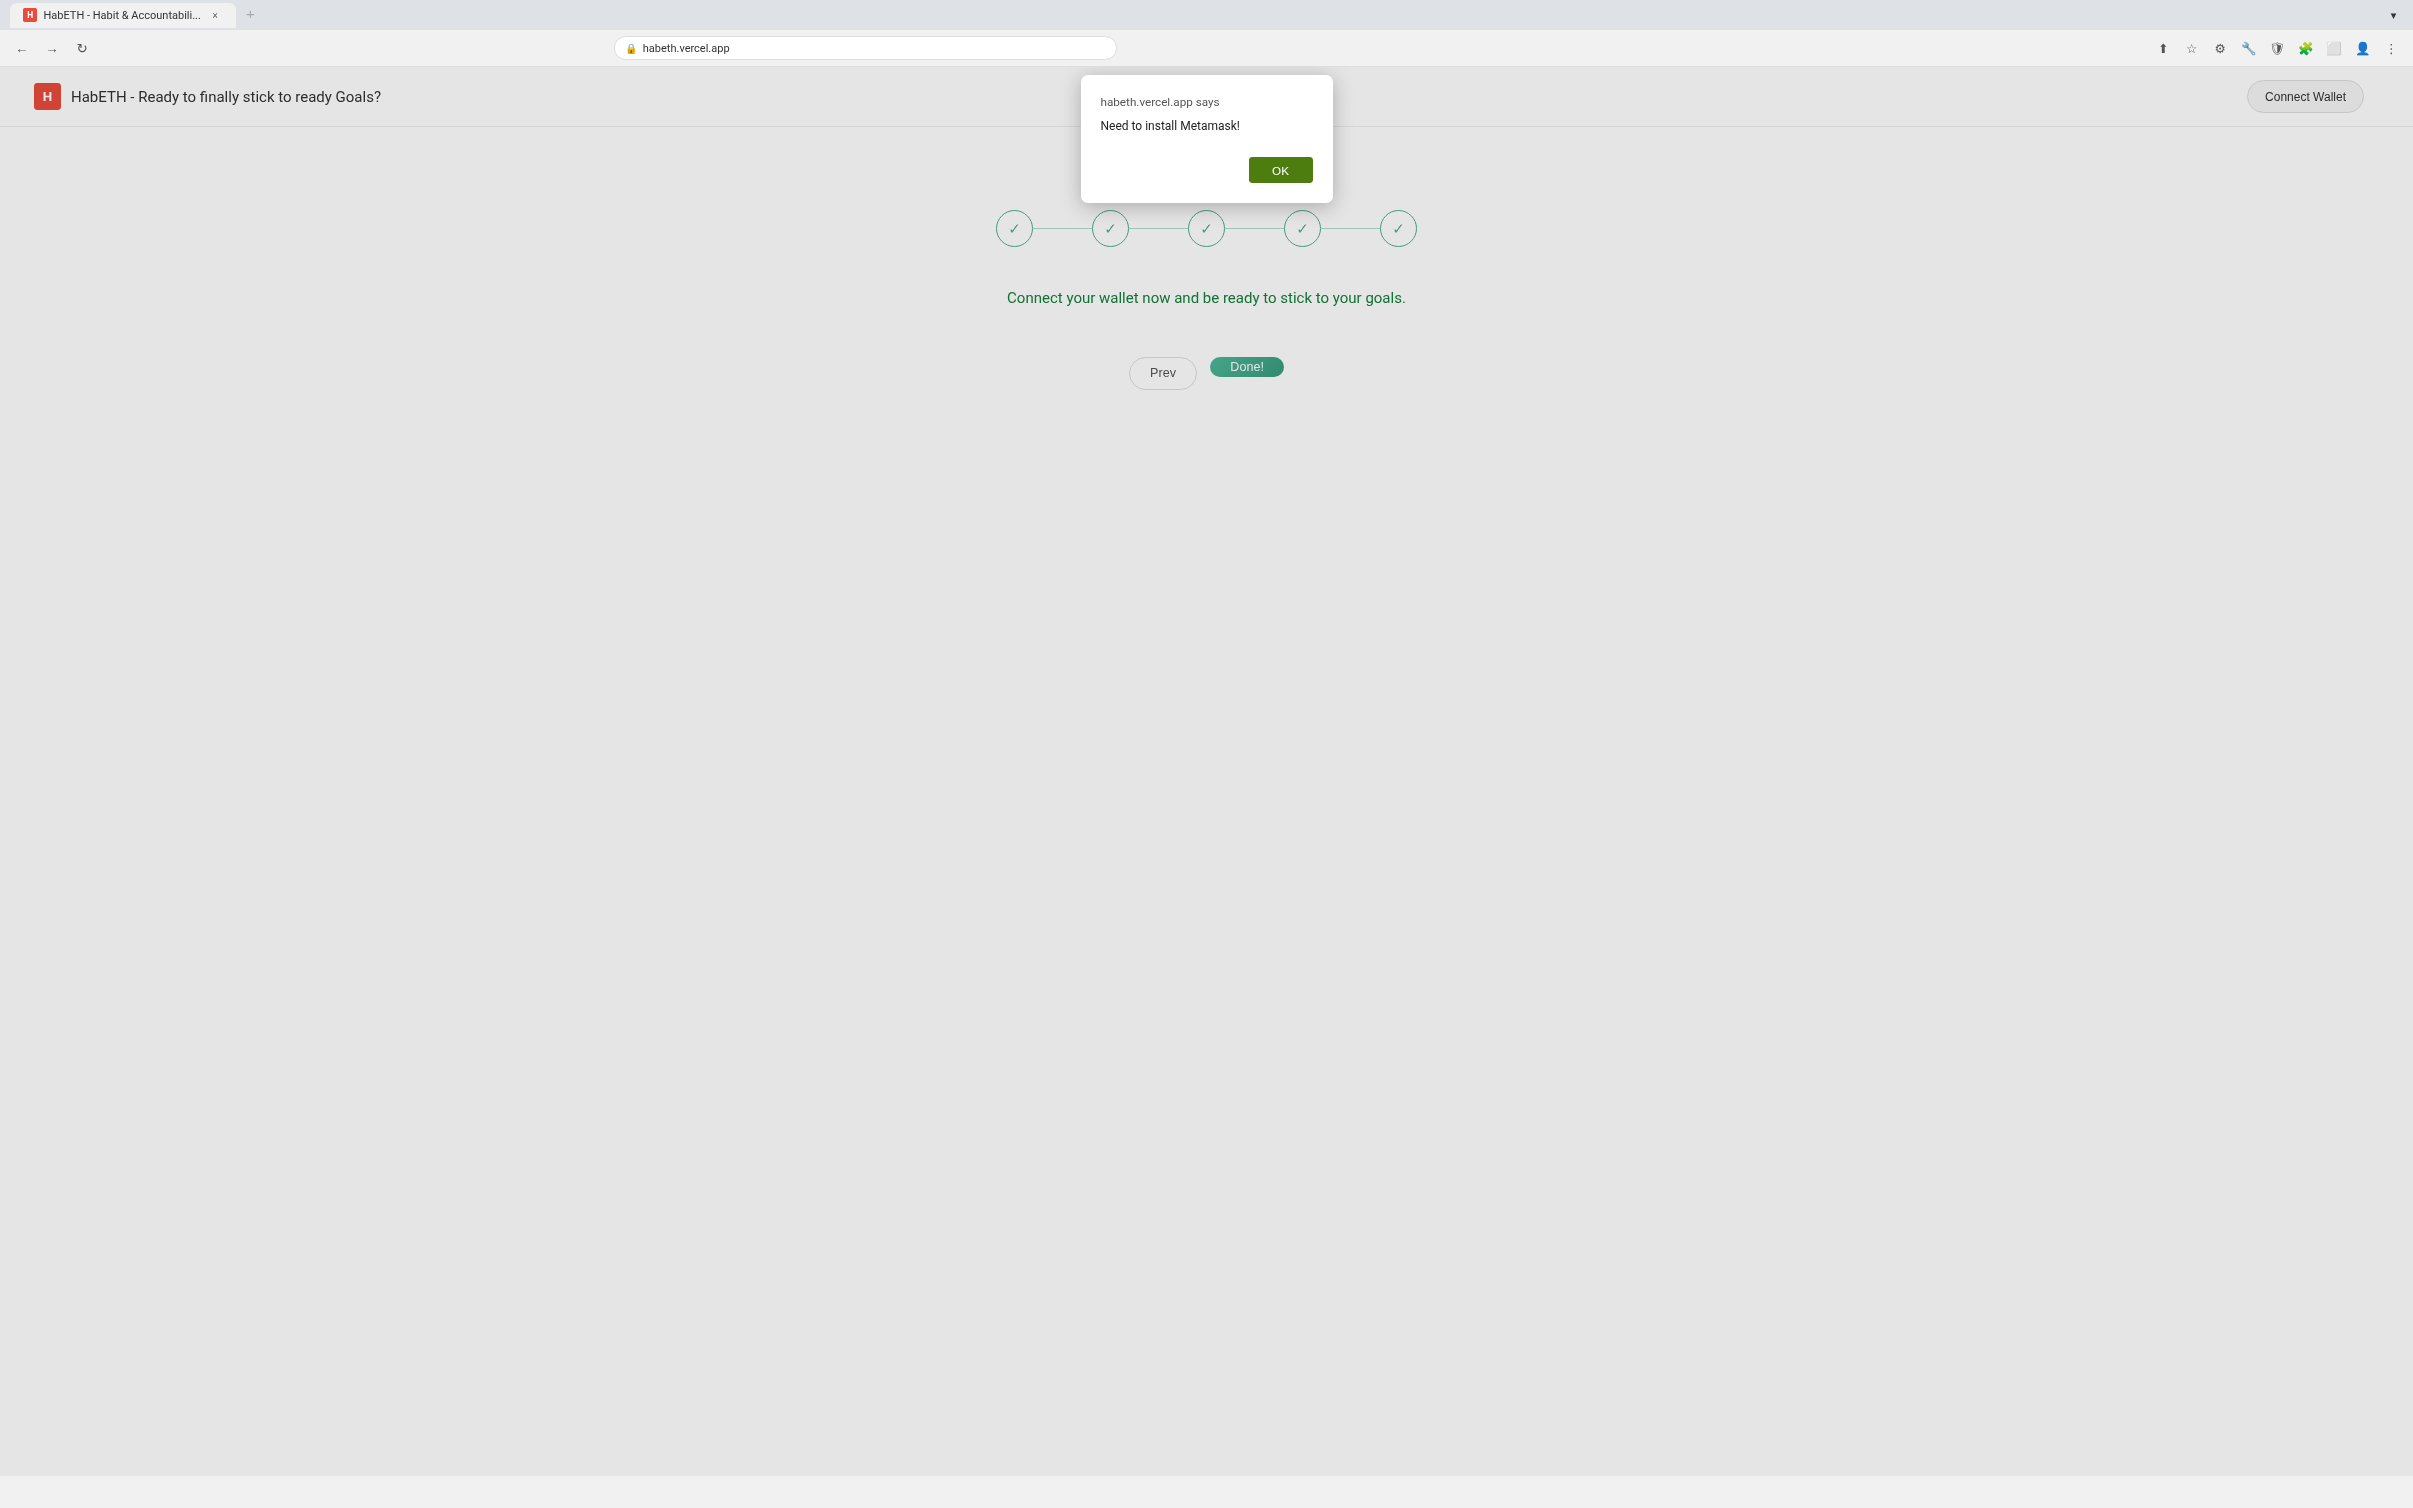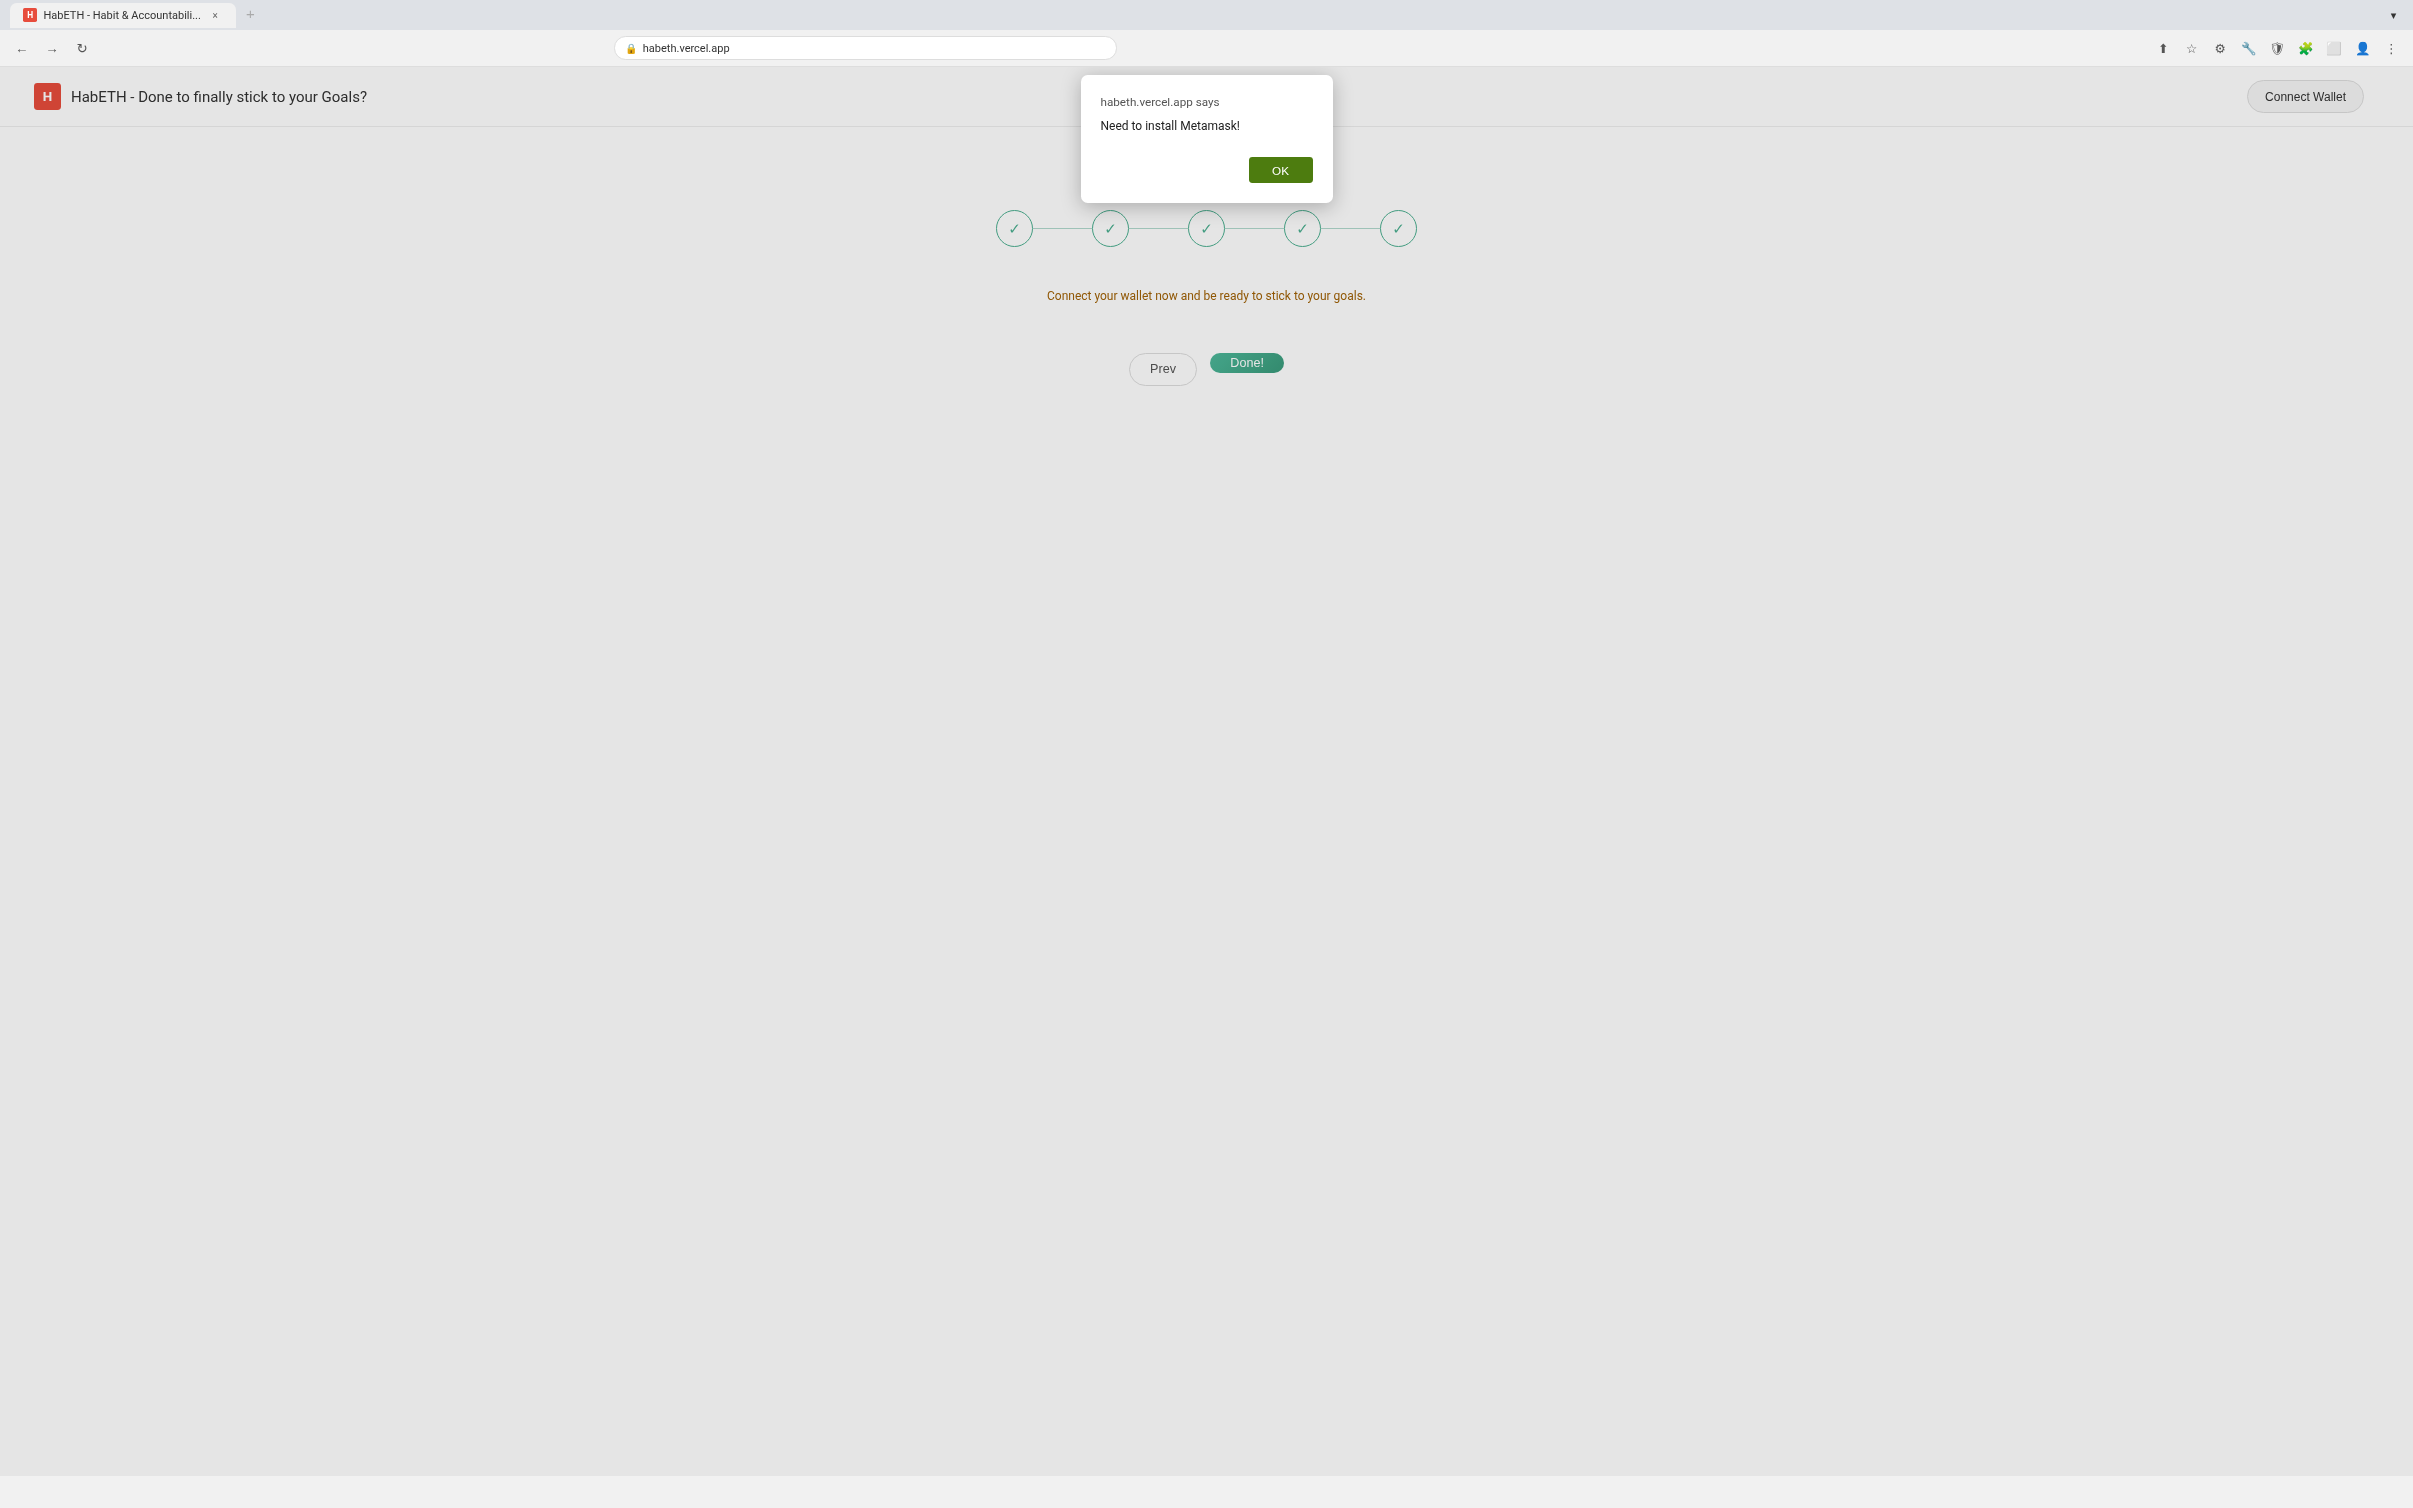"HabETH - Done to finally" span.header-title { text: Done to finally stick to your -> Ready to finally stick to ready }
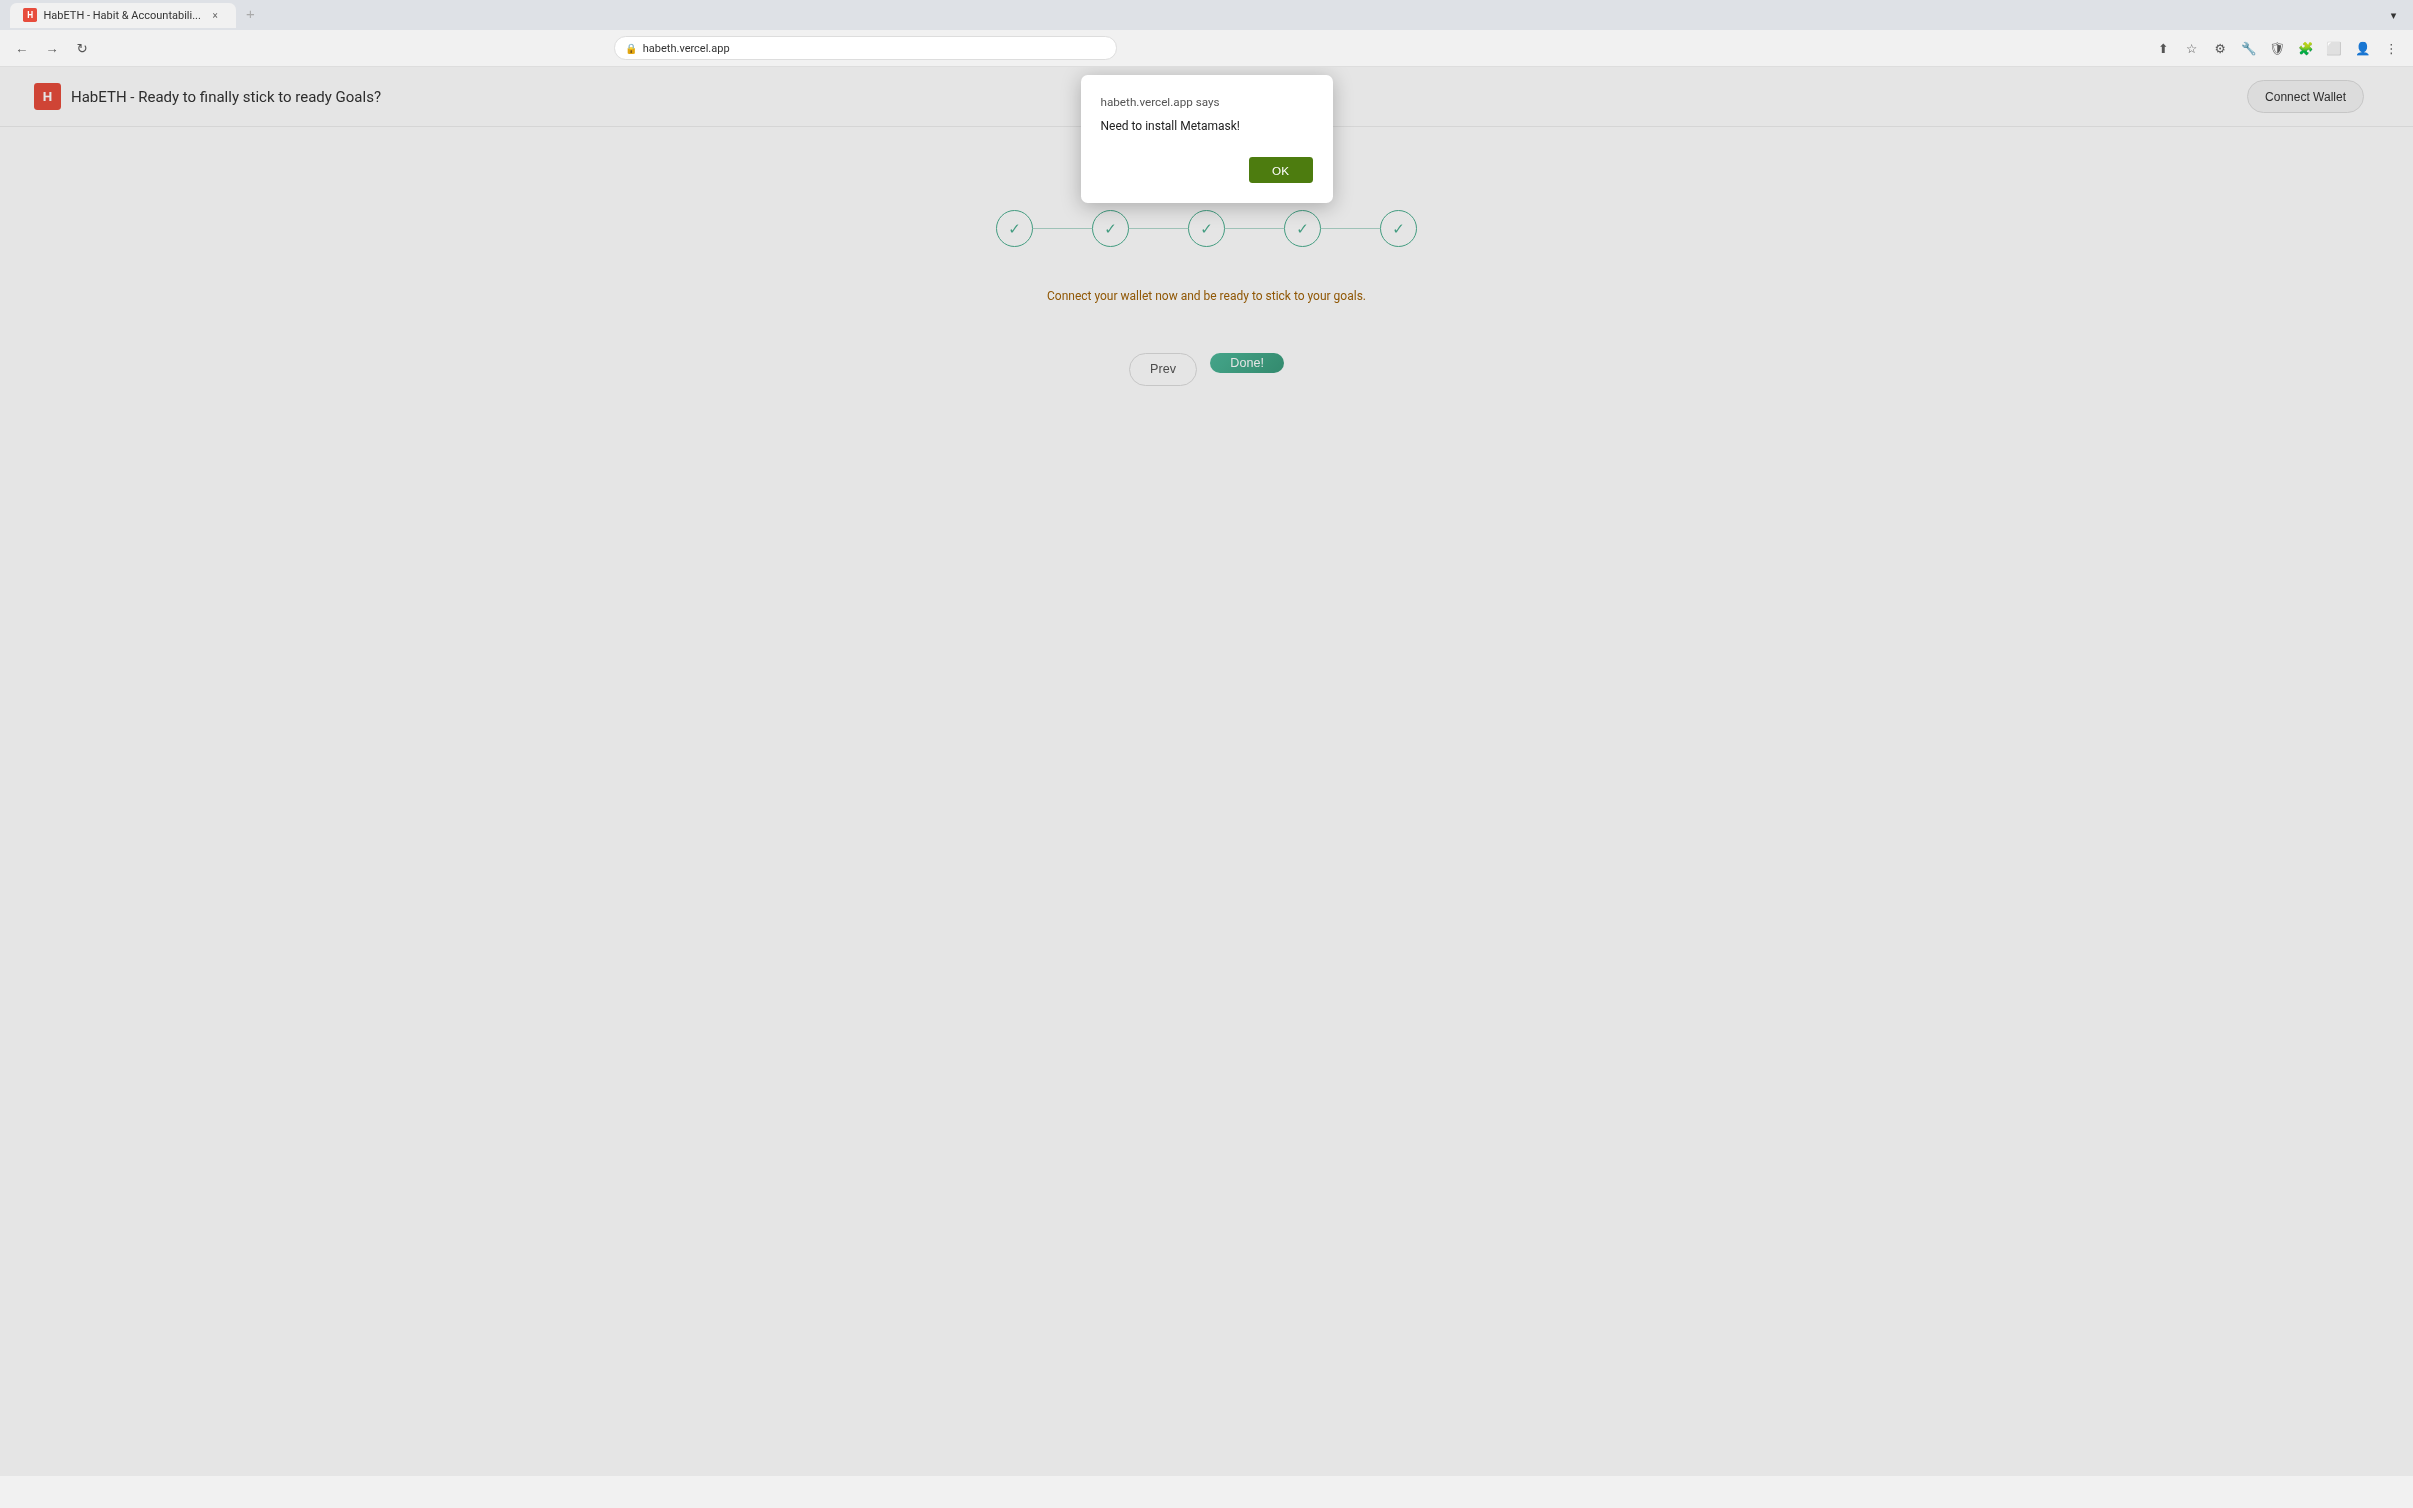"Connect your wallet now and" .wallet-cta-text { color: #a16207 -> #15803d; font-size: 12px -> 15px }
